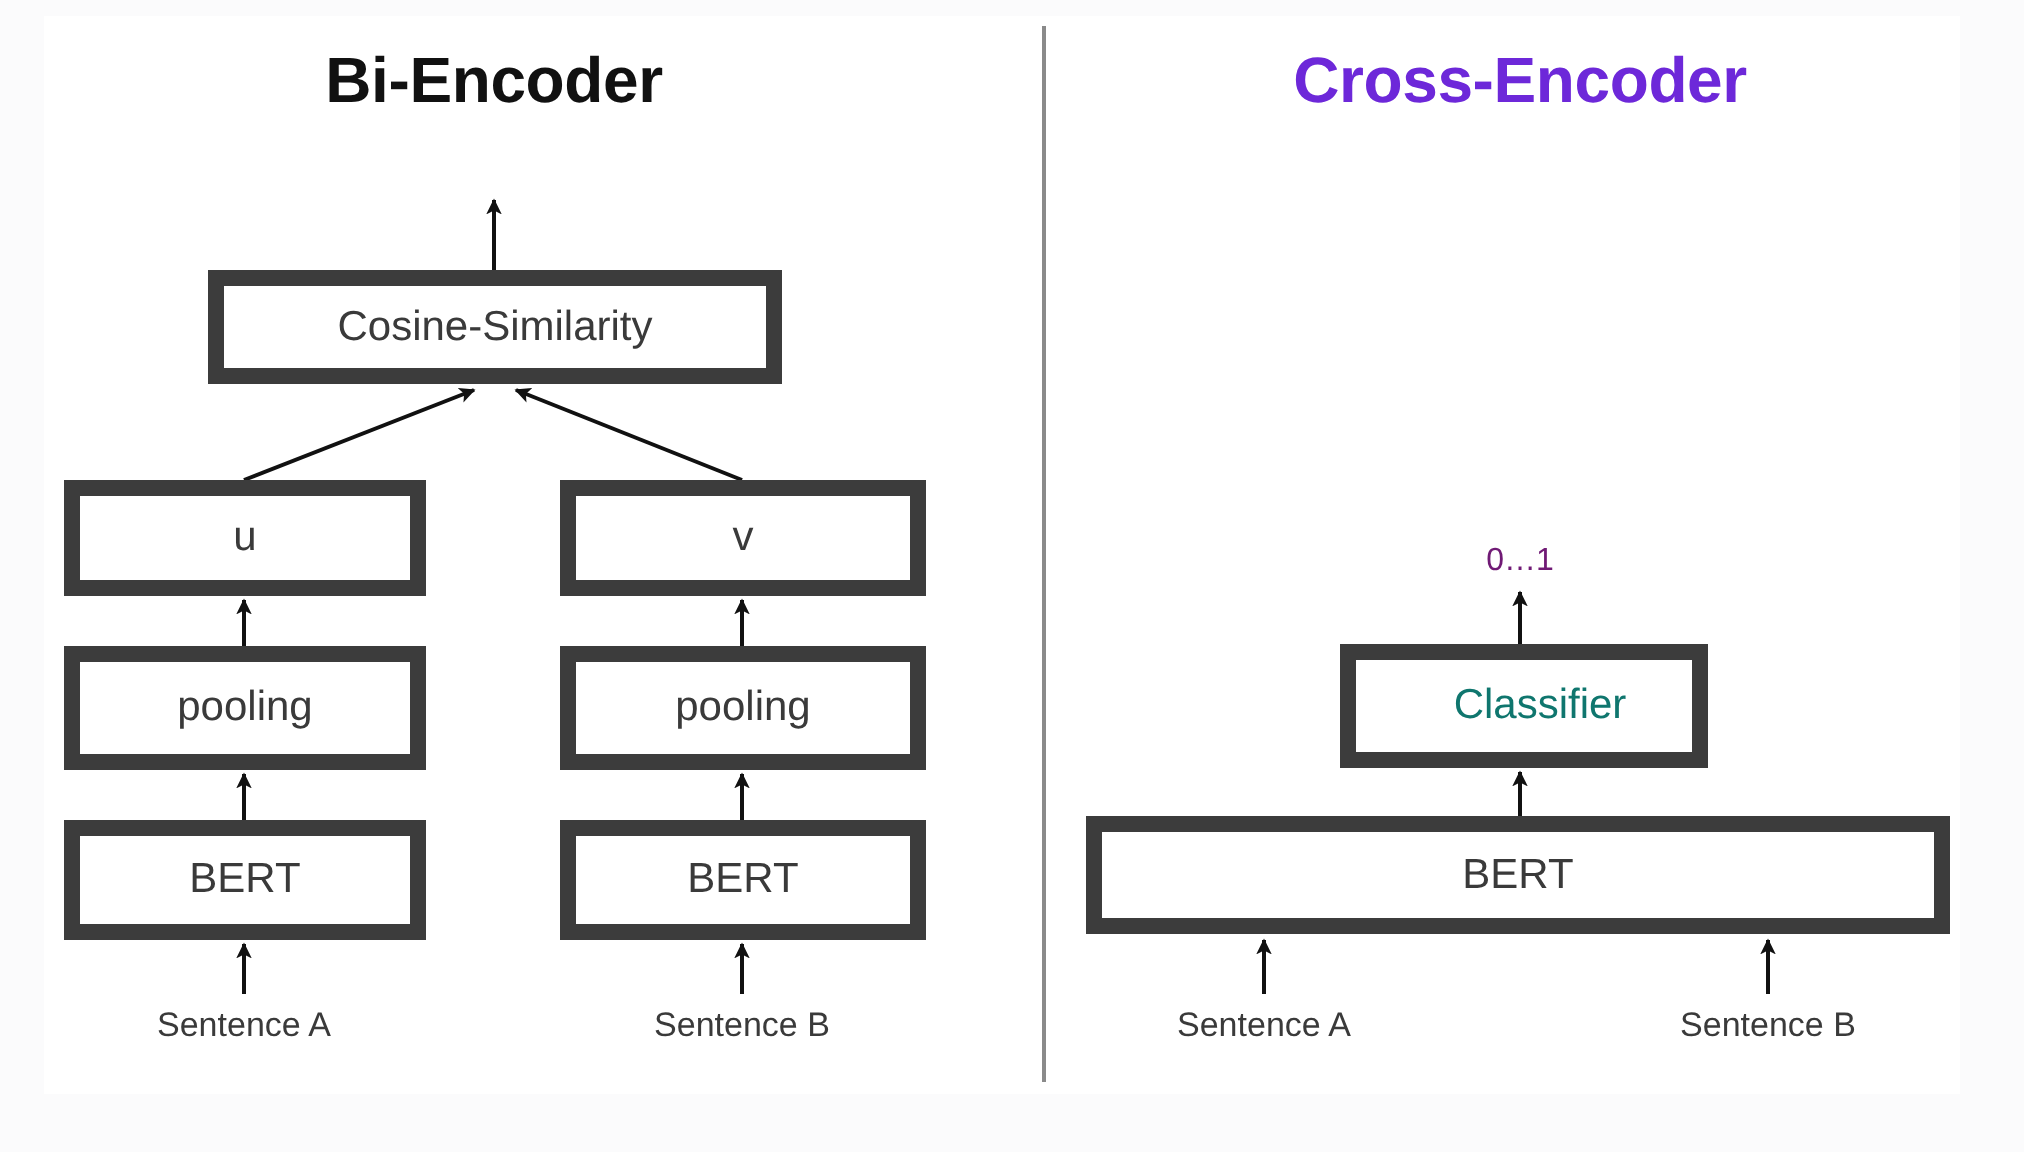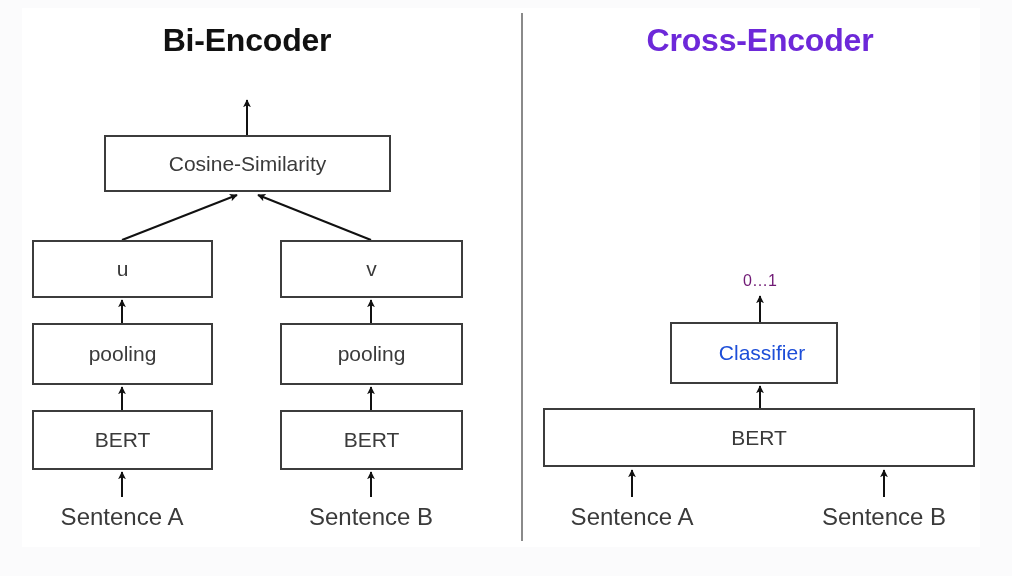"Cosine-Similarity" .node { border: 2px solid #84cc16 -> 8px solid #84cc16 }
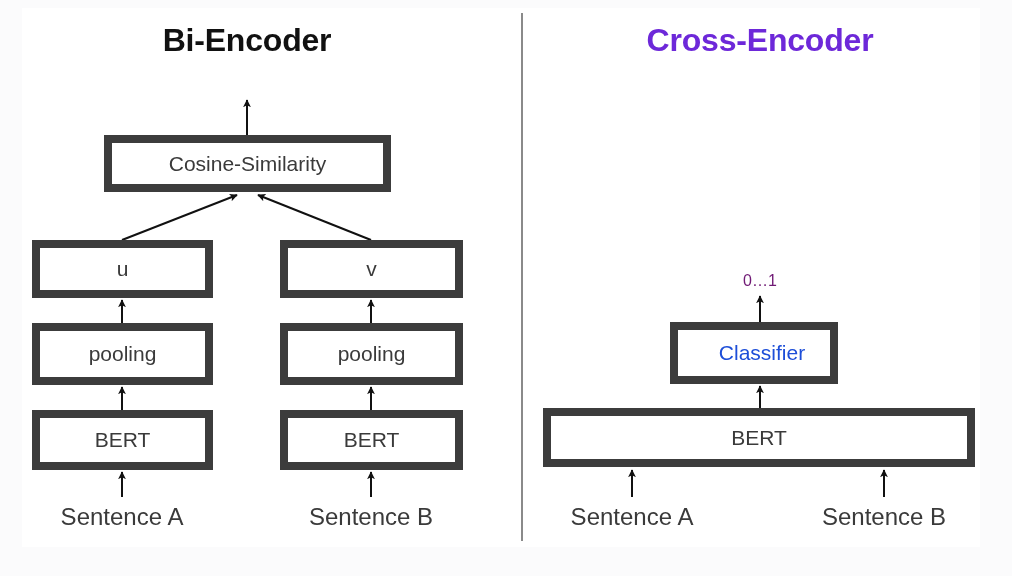"Classifier" div.node { color: #1d4ed8 -> #0f766e; width: 168px -> 184px }
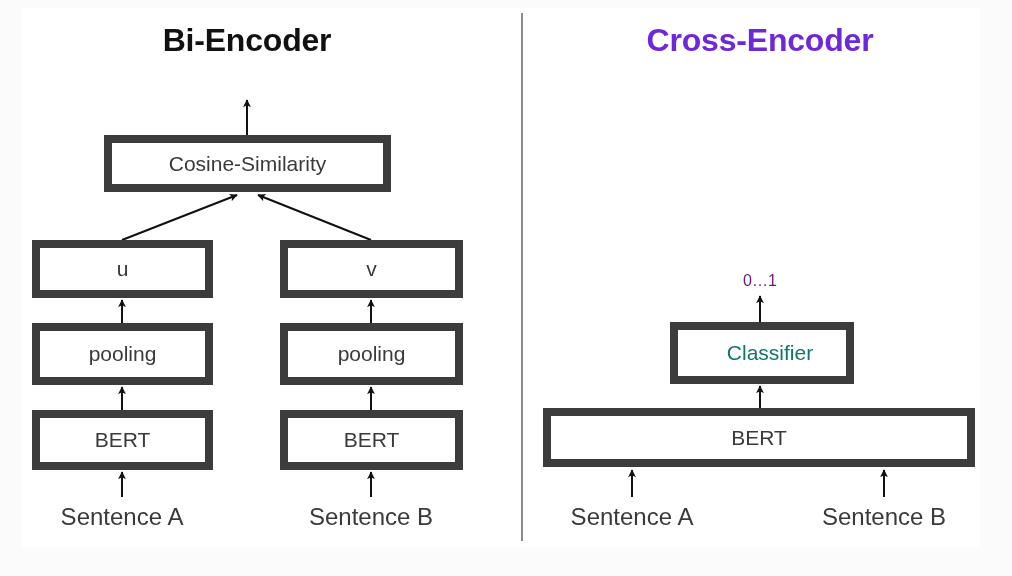"Sentence A" .free-label { font-size: 24px -> 17px }
